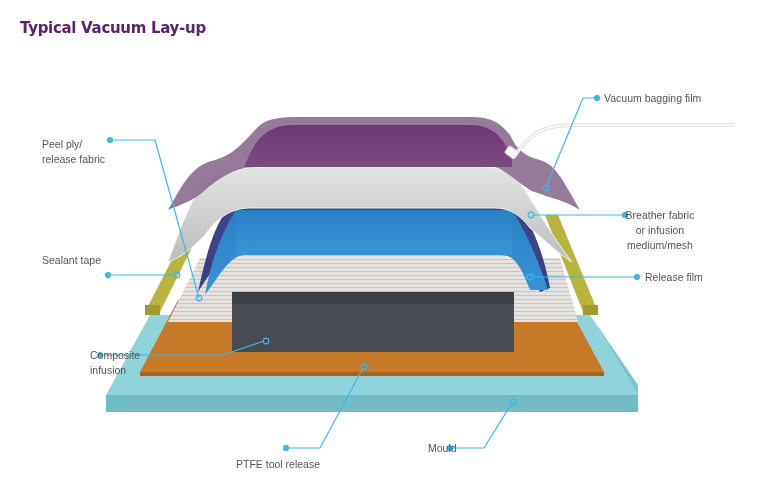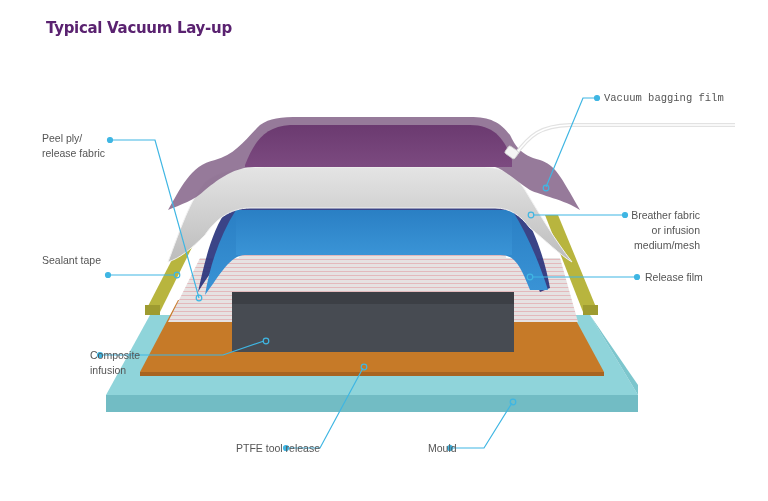"Typical Vacuum Lay-up" .title { margin-left: 26px -> none }
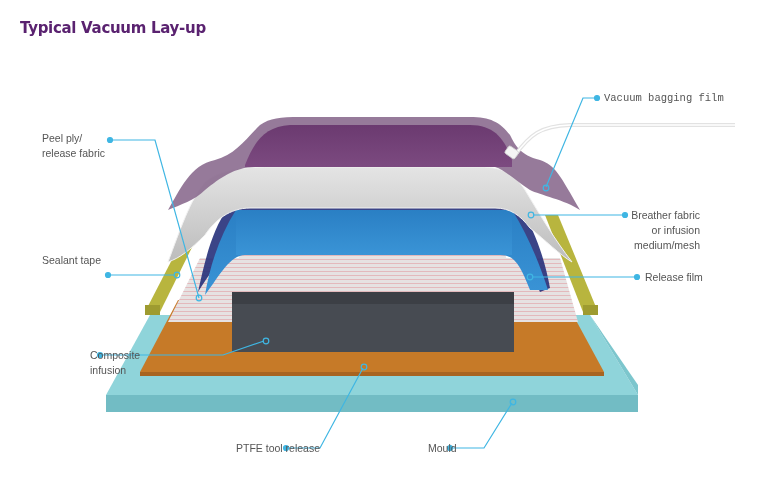"Vacuum bagging film" div.lbl { font-family: Liberation Mono, monospace -> none }
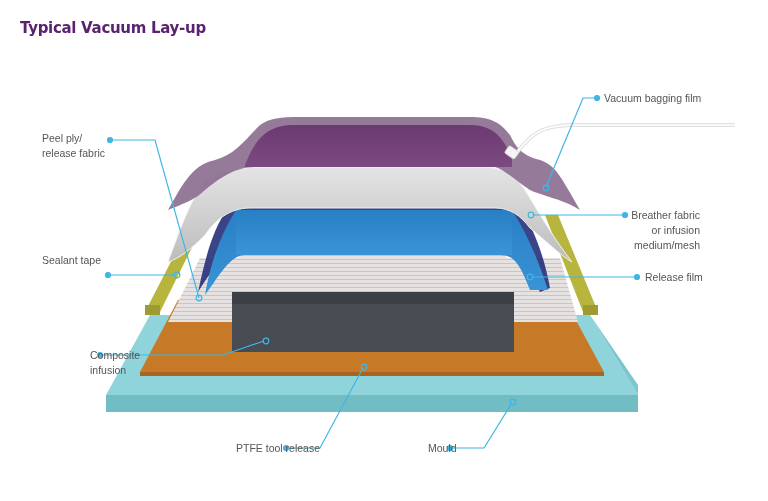"Peel ply/" div.lbl { top: 131px -> 137px }
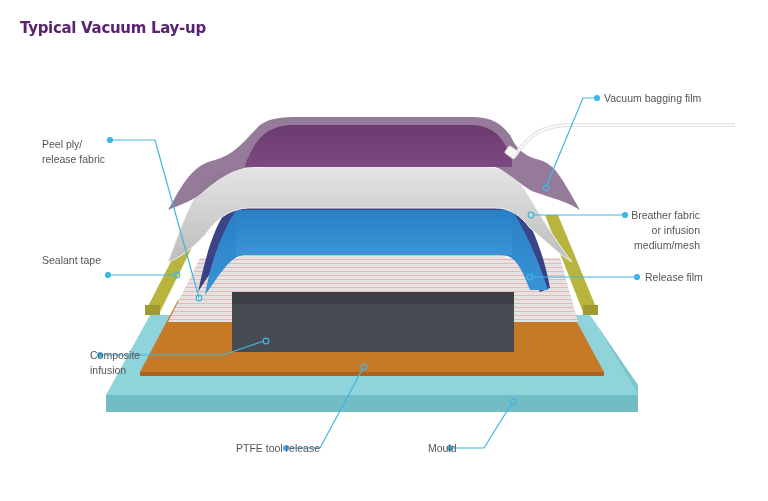"Breather fabric" .right { text-align: right -> center }
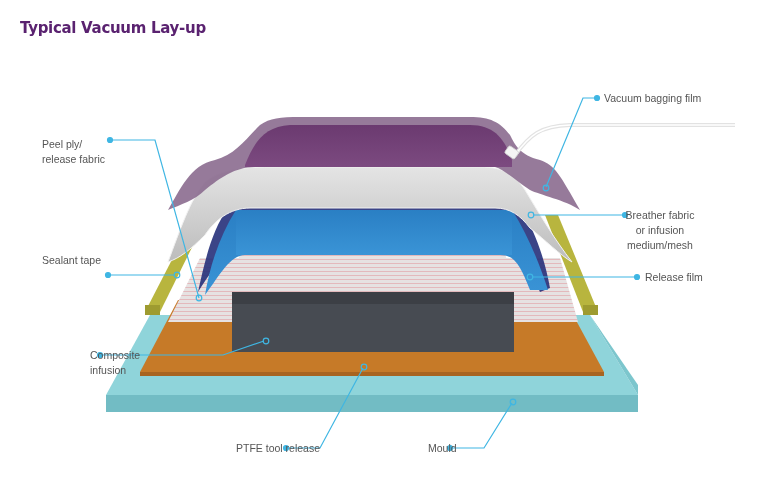"PTFE tool release" div.lbl { top: 441px -> 457px }
